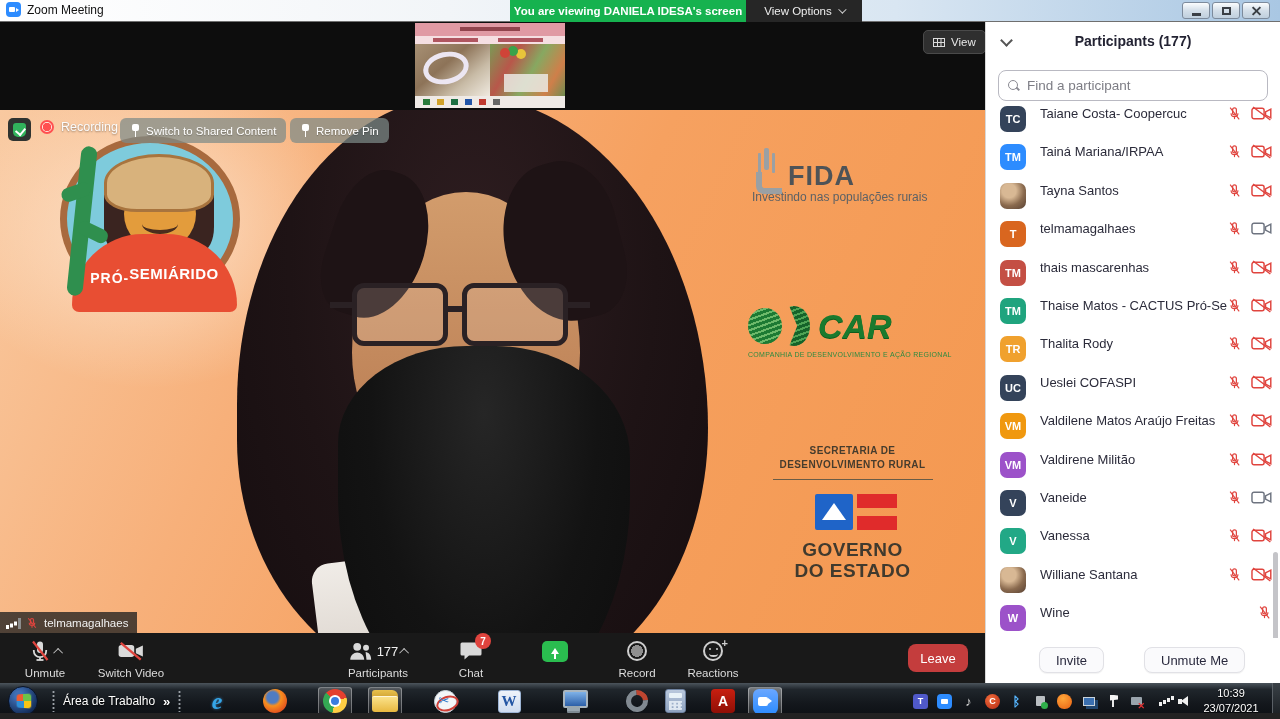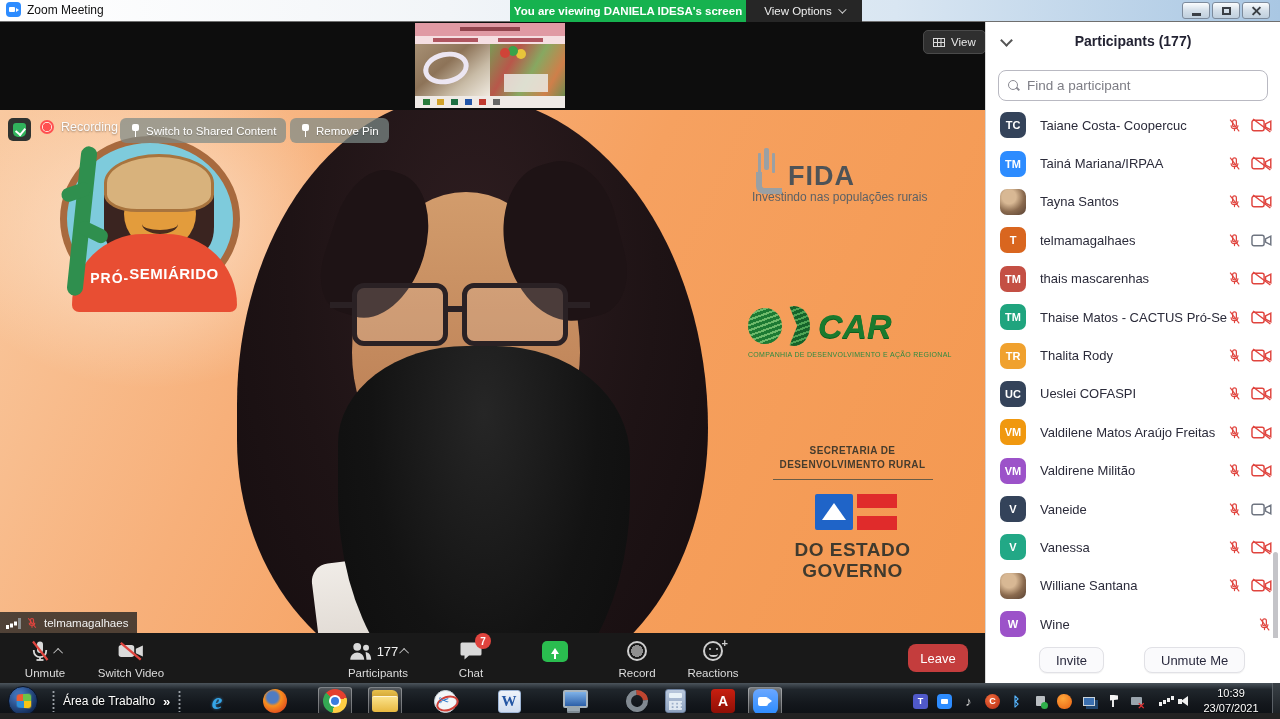"TC" .prow { align-items: center -> flex-start }
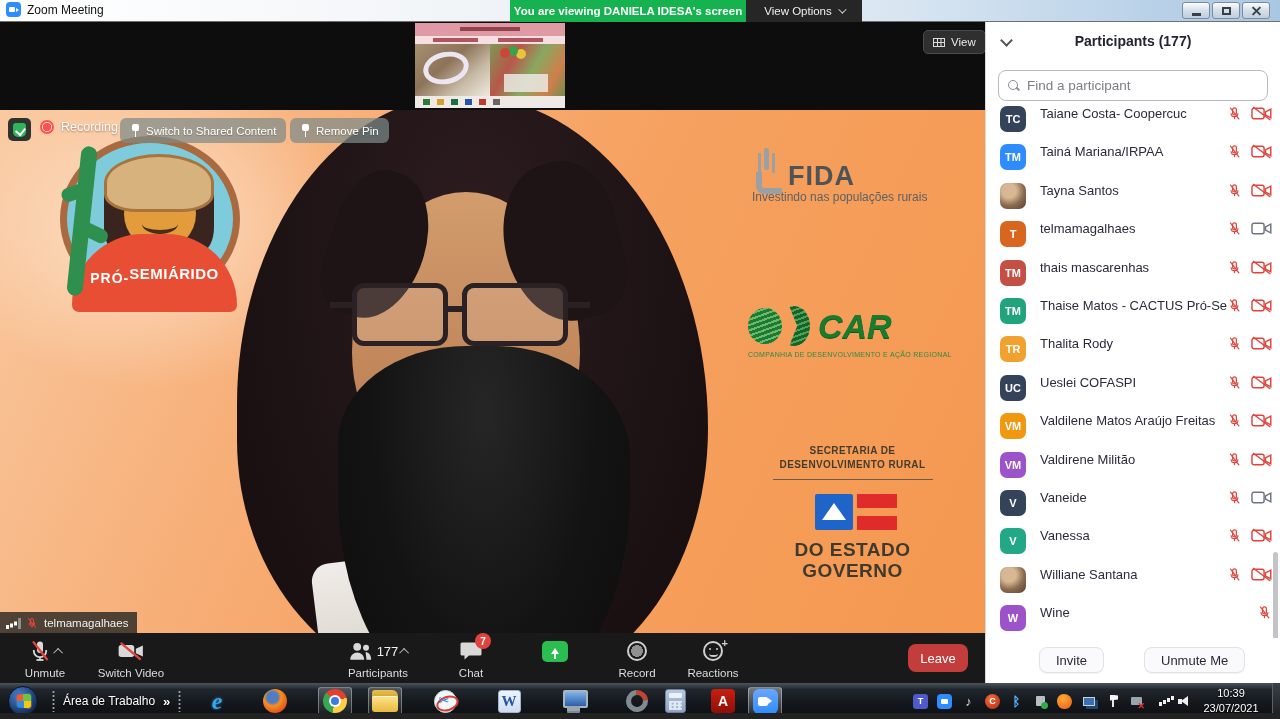"DO ESTADO" div { order: before "GOVERNO" -> after "GOVERNO" }
